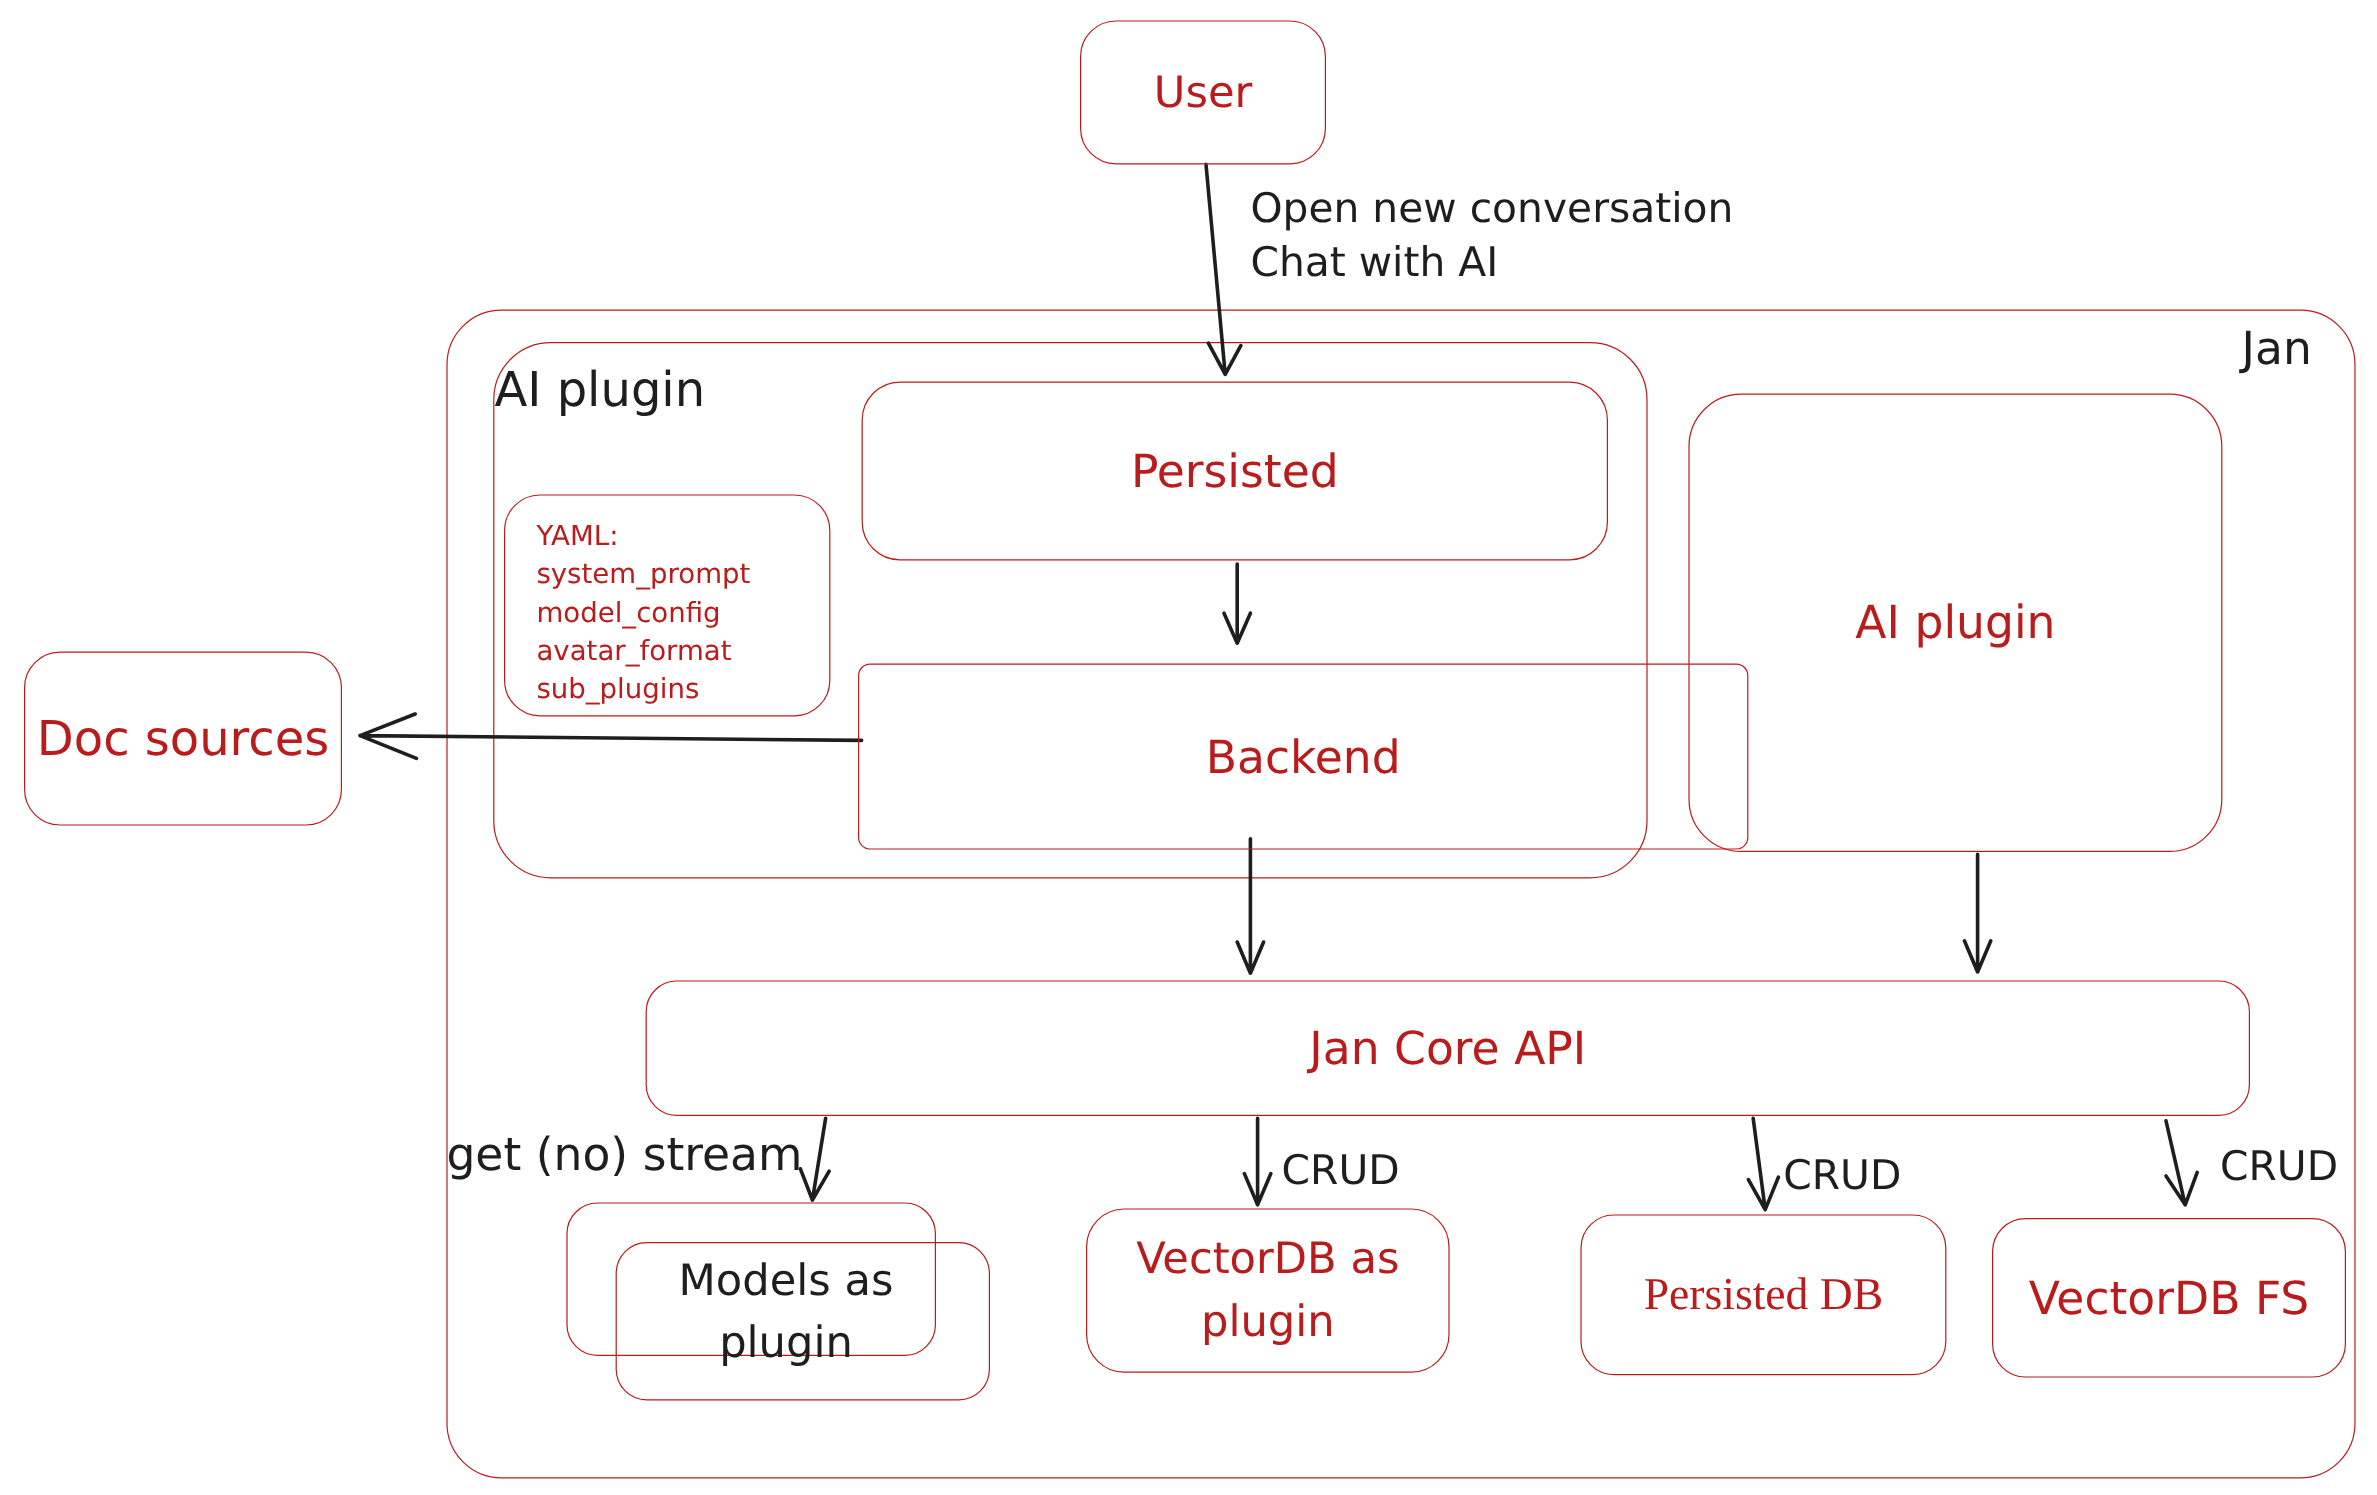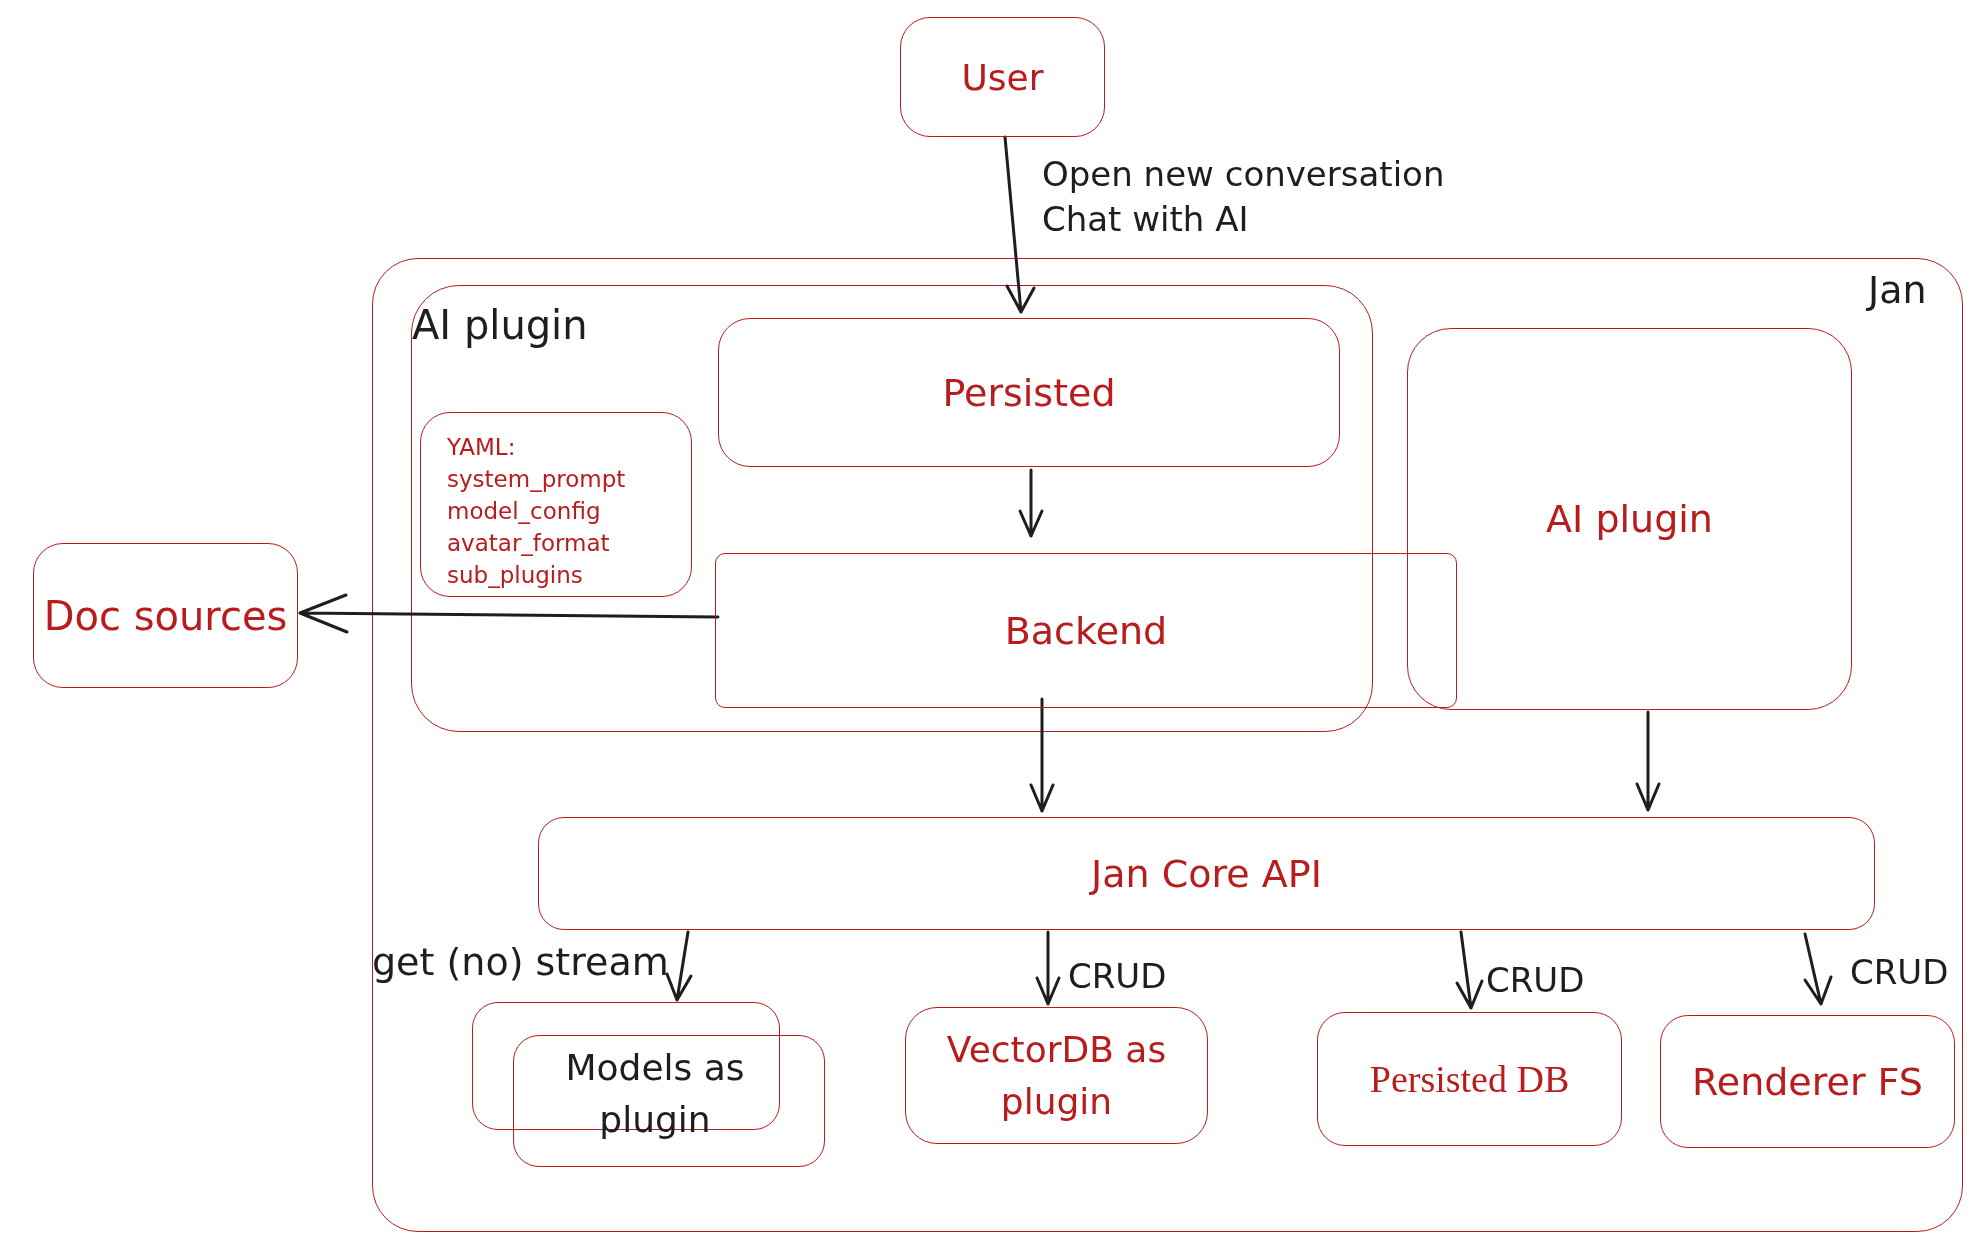"Doc sources" .doc-sources-node { margin-left: 13px -> none }
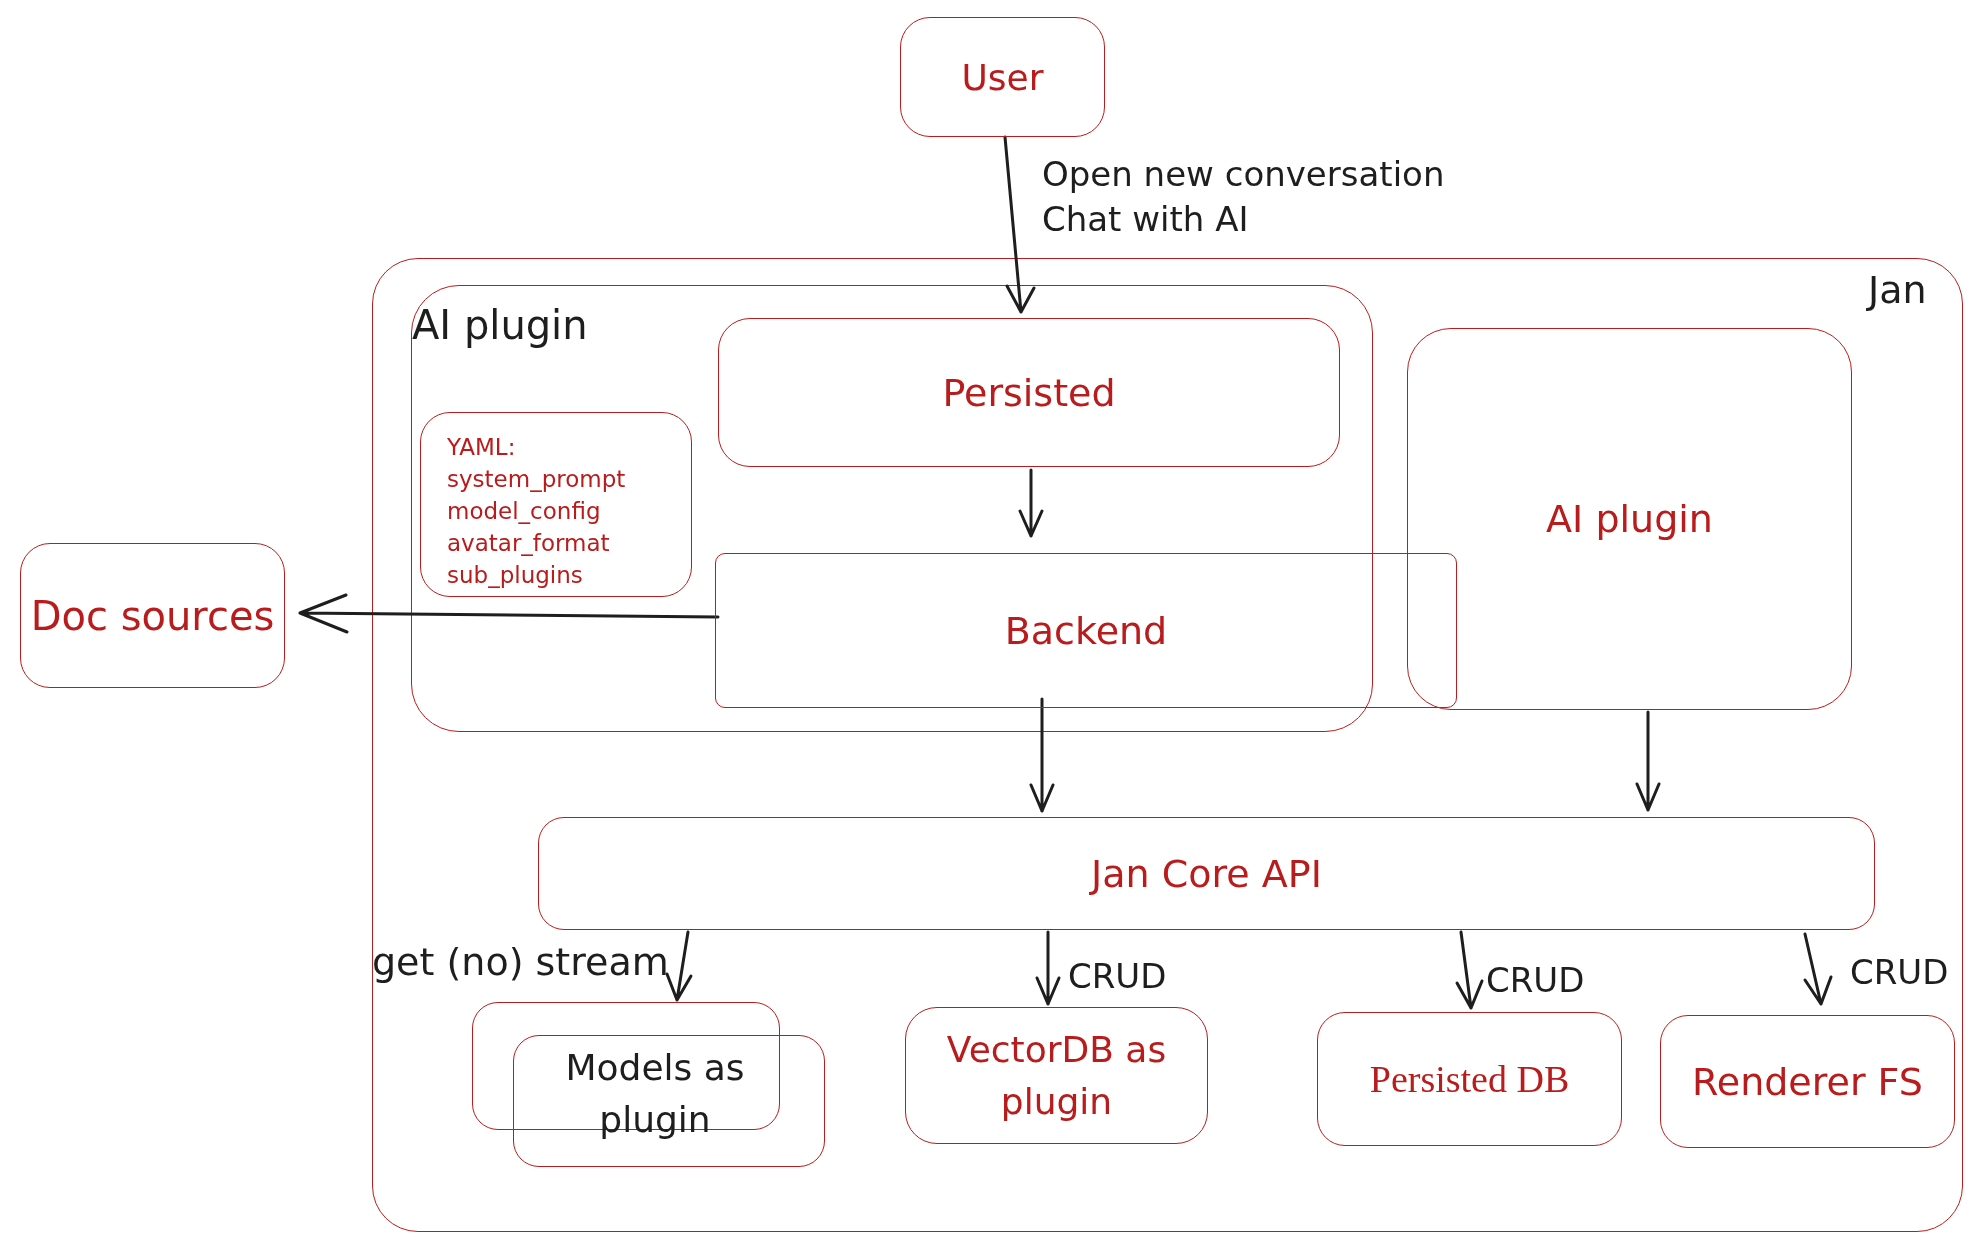"Renderer FS" span { text: Renderer -> VectorDB }
